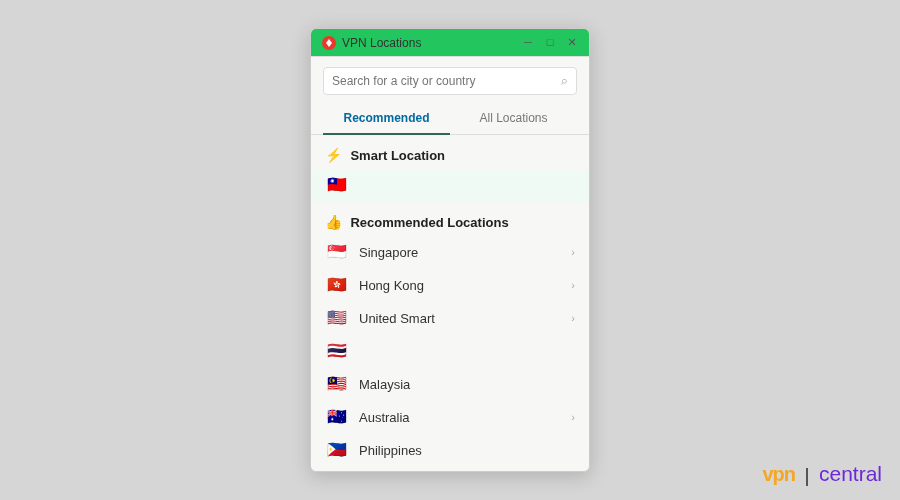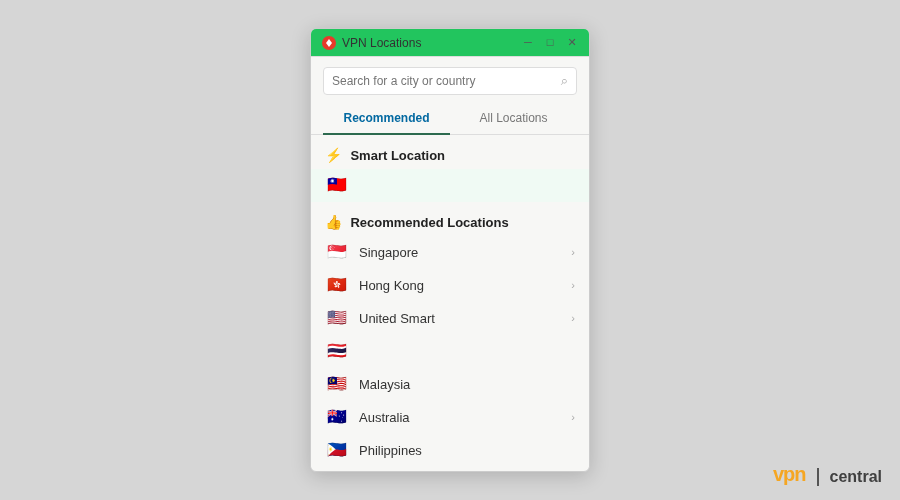"central" .watermark-central { color: #404040 -> #6d28d9; font-size: 16px -> 21px; font-weight: 700 -> 400 }
